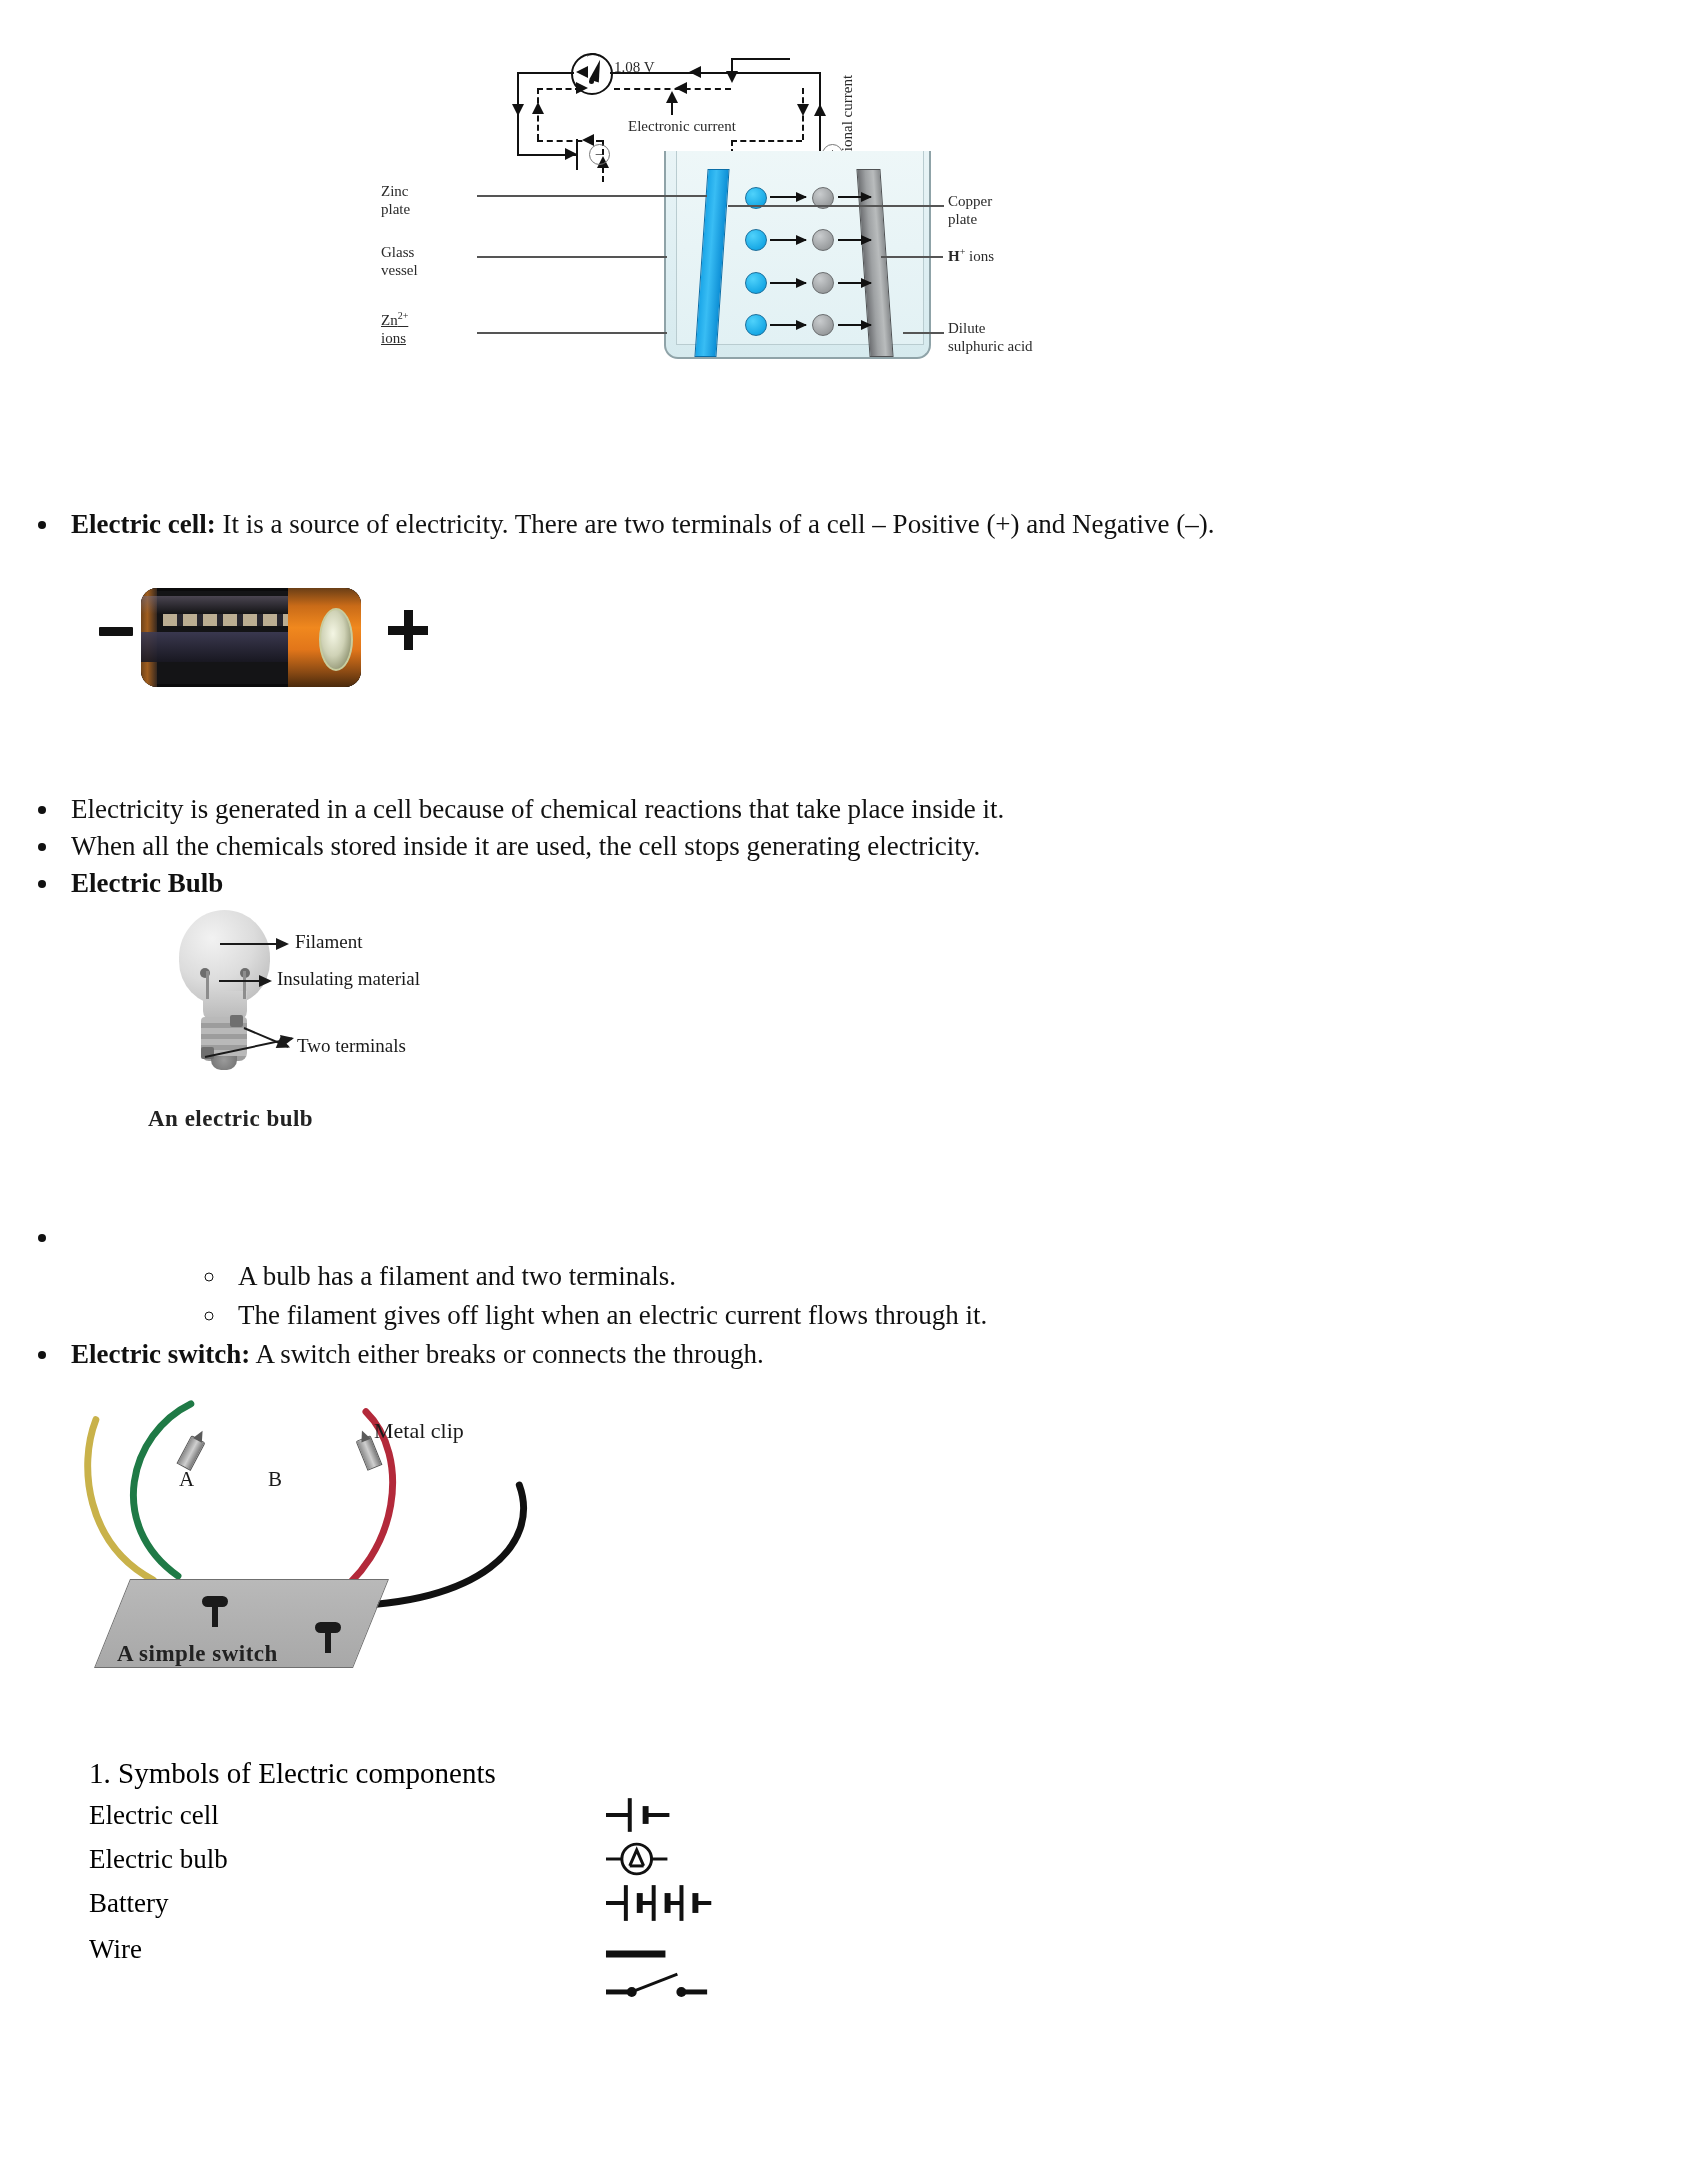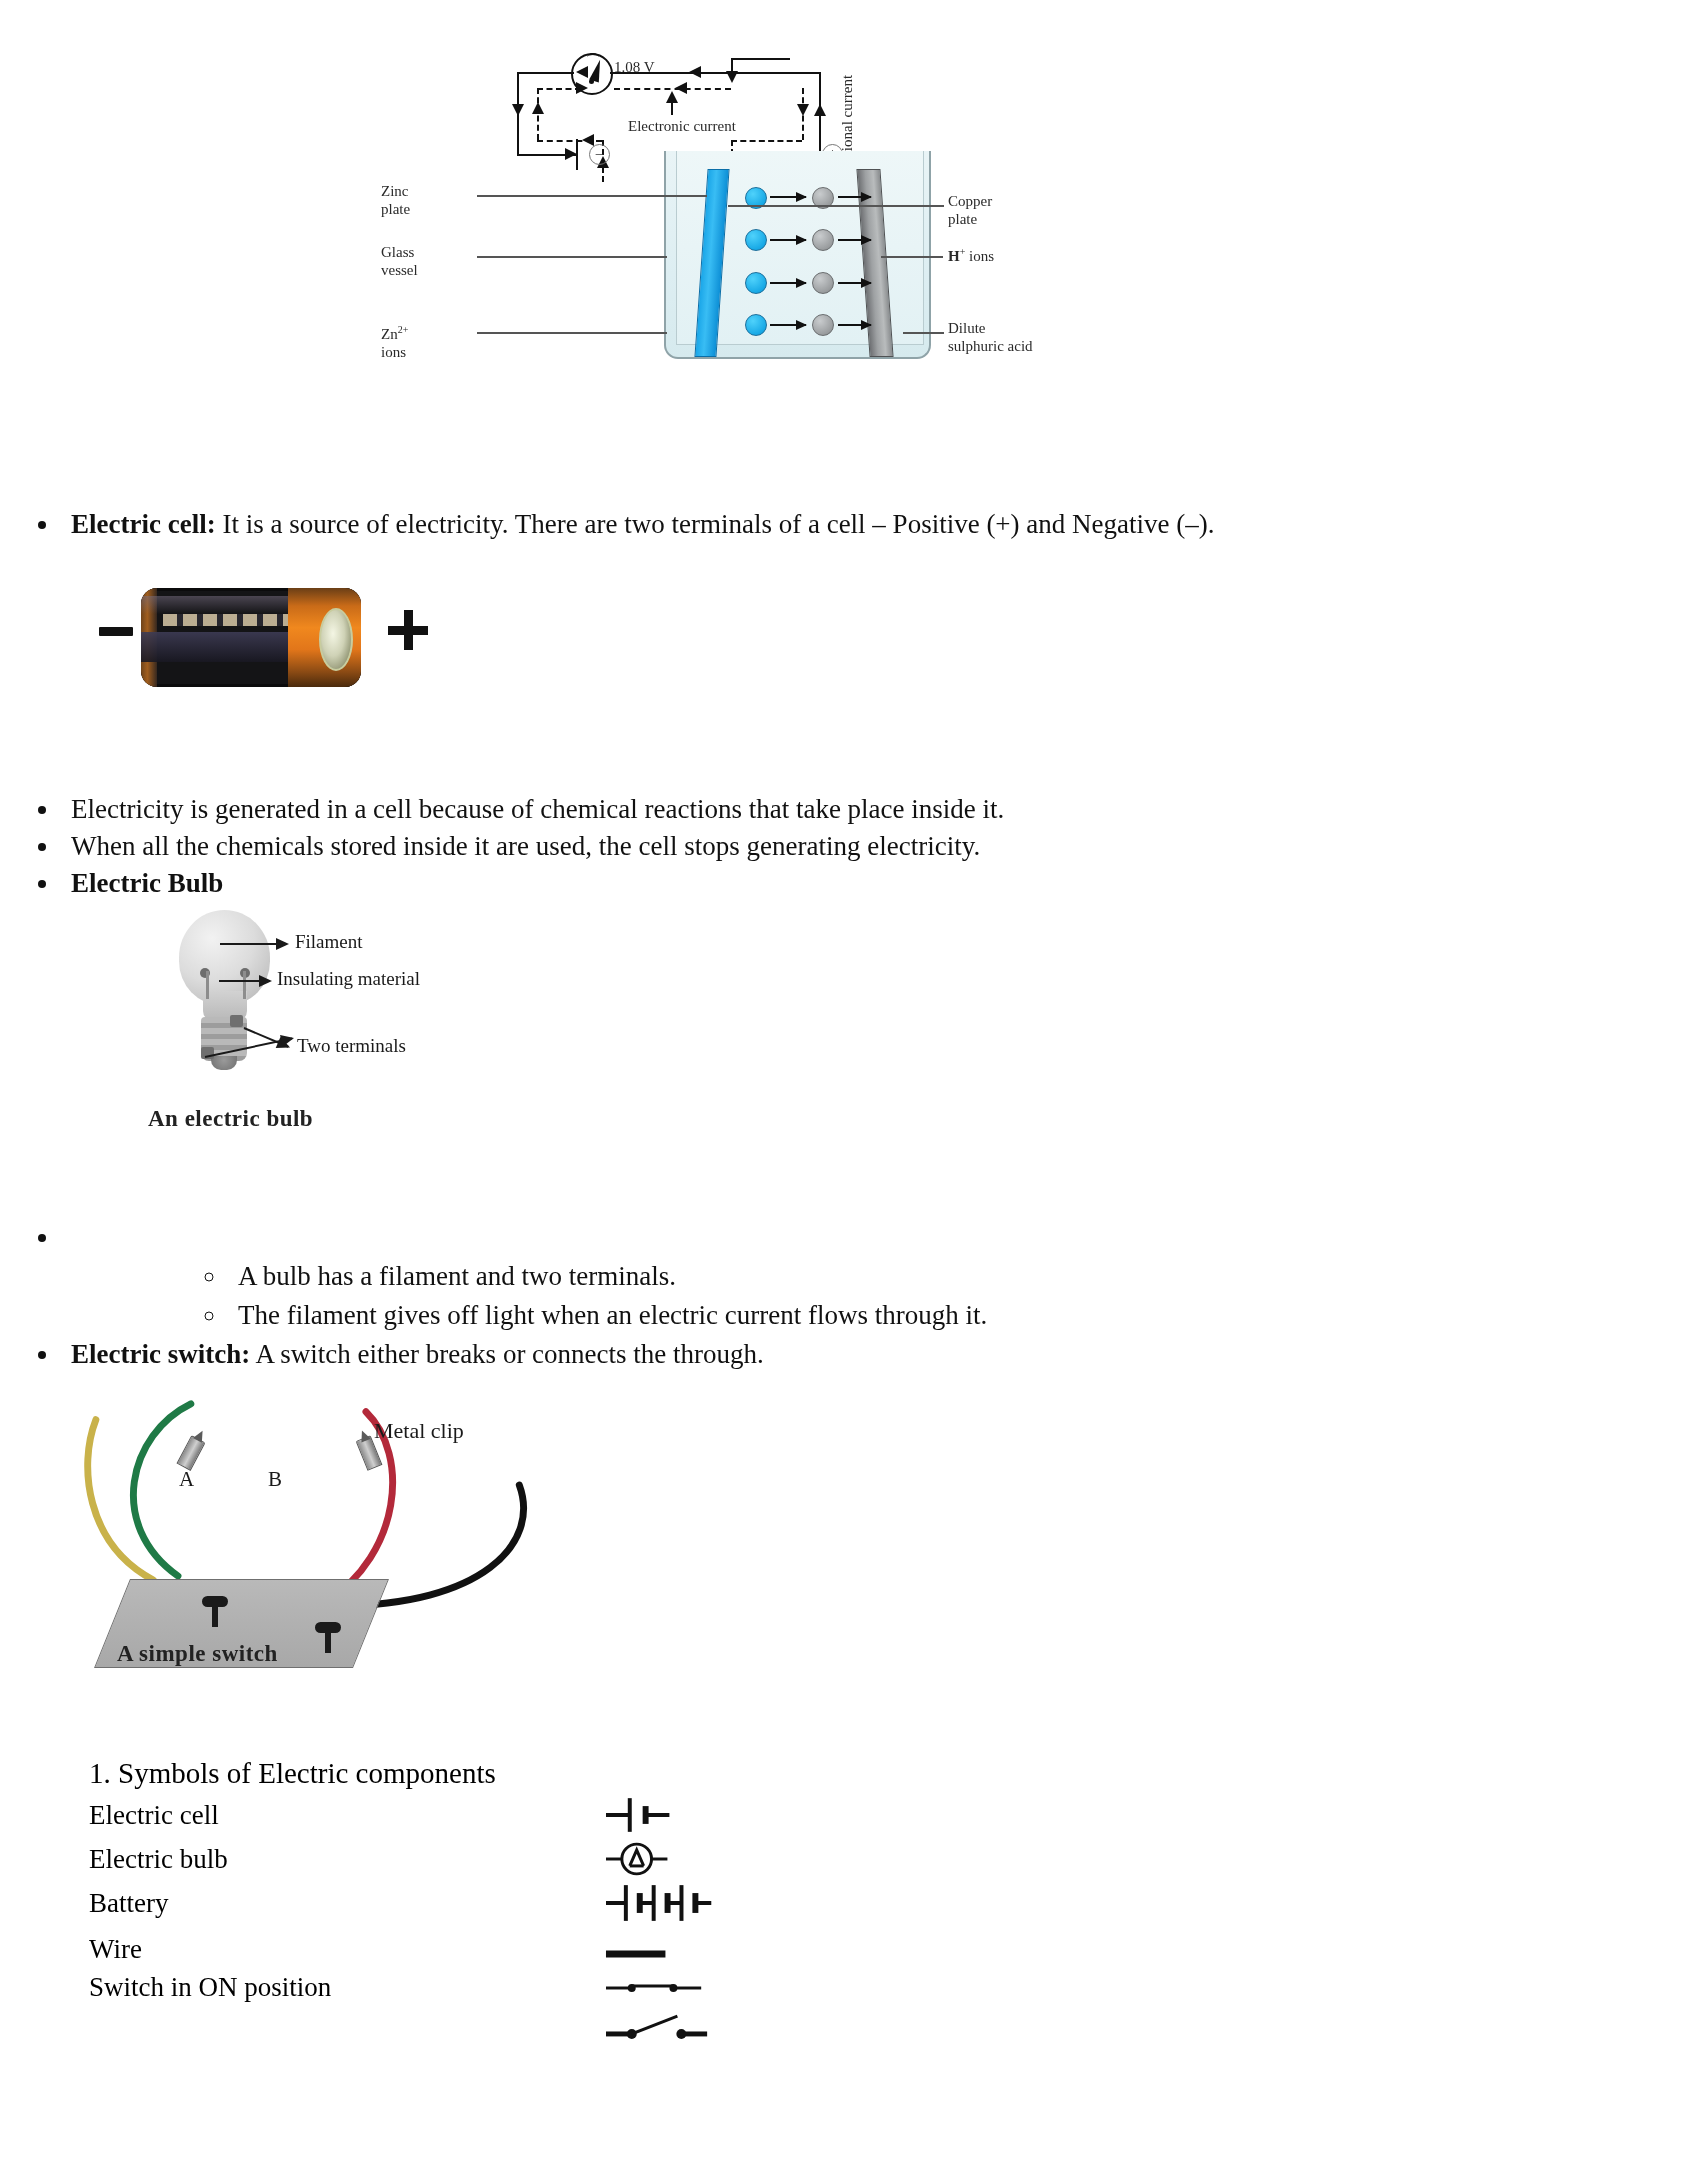"Zn2+" div.lblsmall { text-decoration: none -> underline; top: 279px -> 265px }
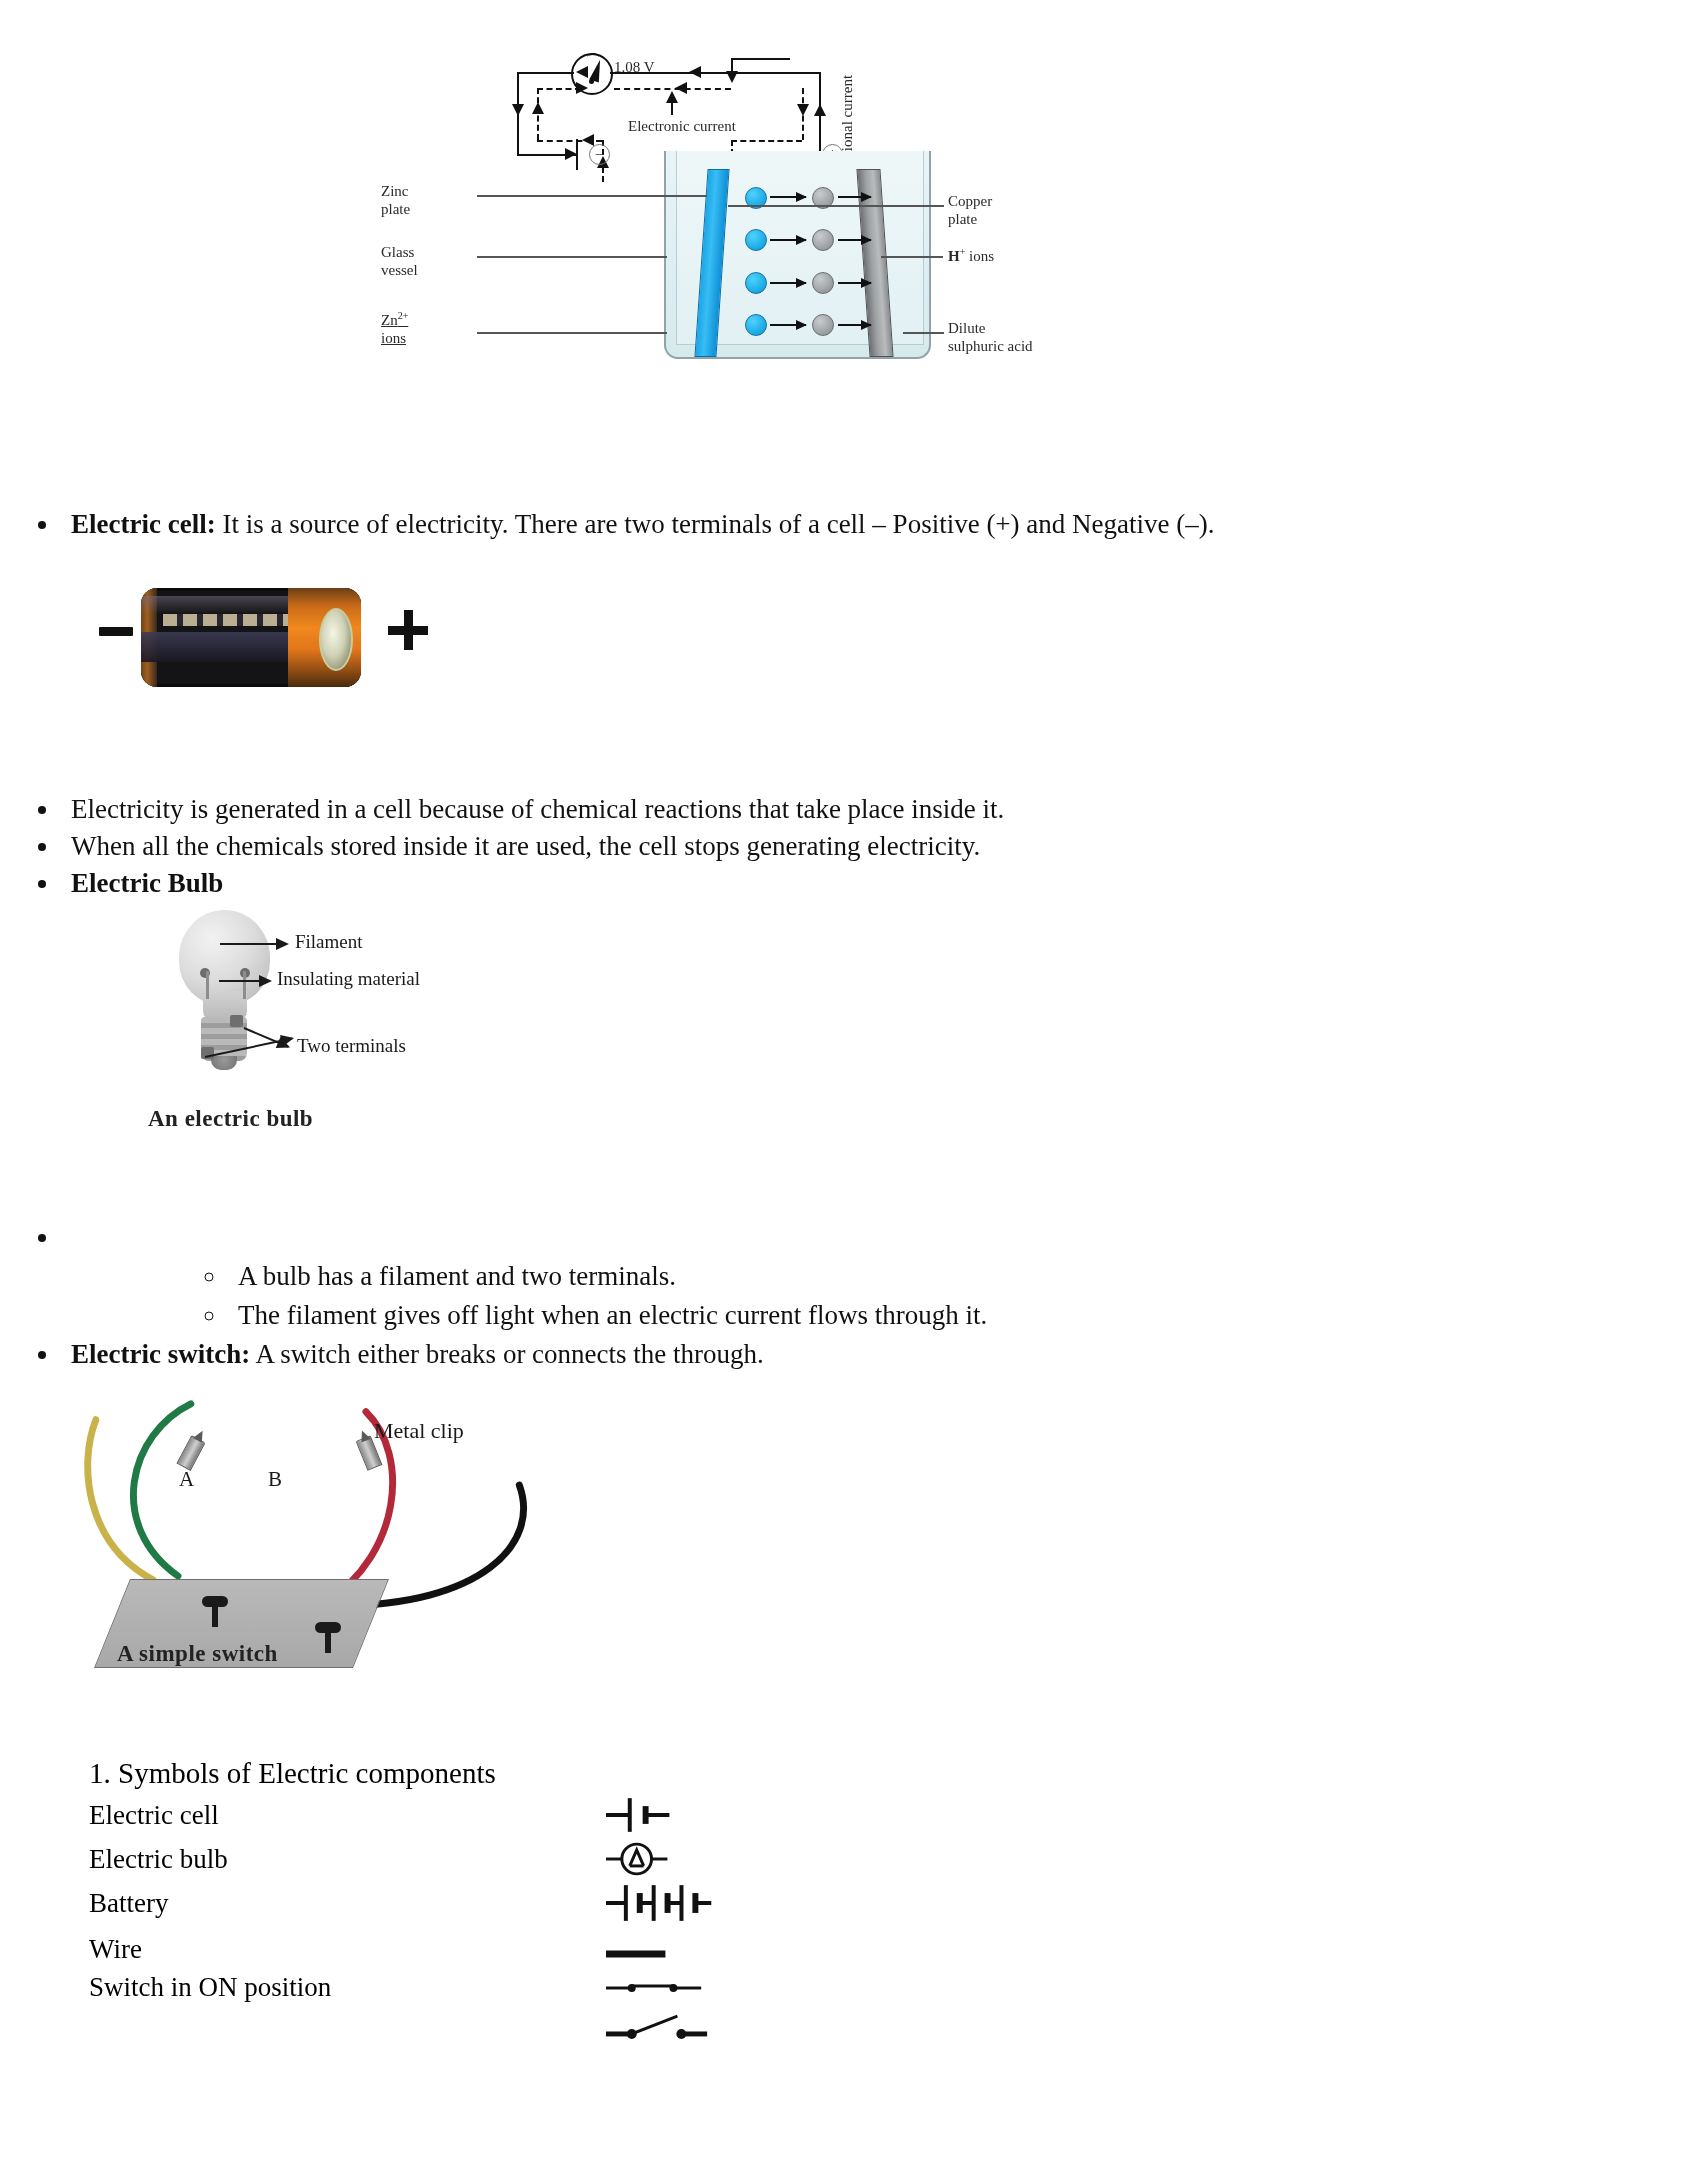"Switch in ON position" div.sym-row { html: <div> <span>Switch in ON position</span> <span> <svg> <line></line> <circle></circle> <line></line> <circle></circle> <line></line> </svg> </span> </div> -> none }
